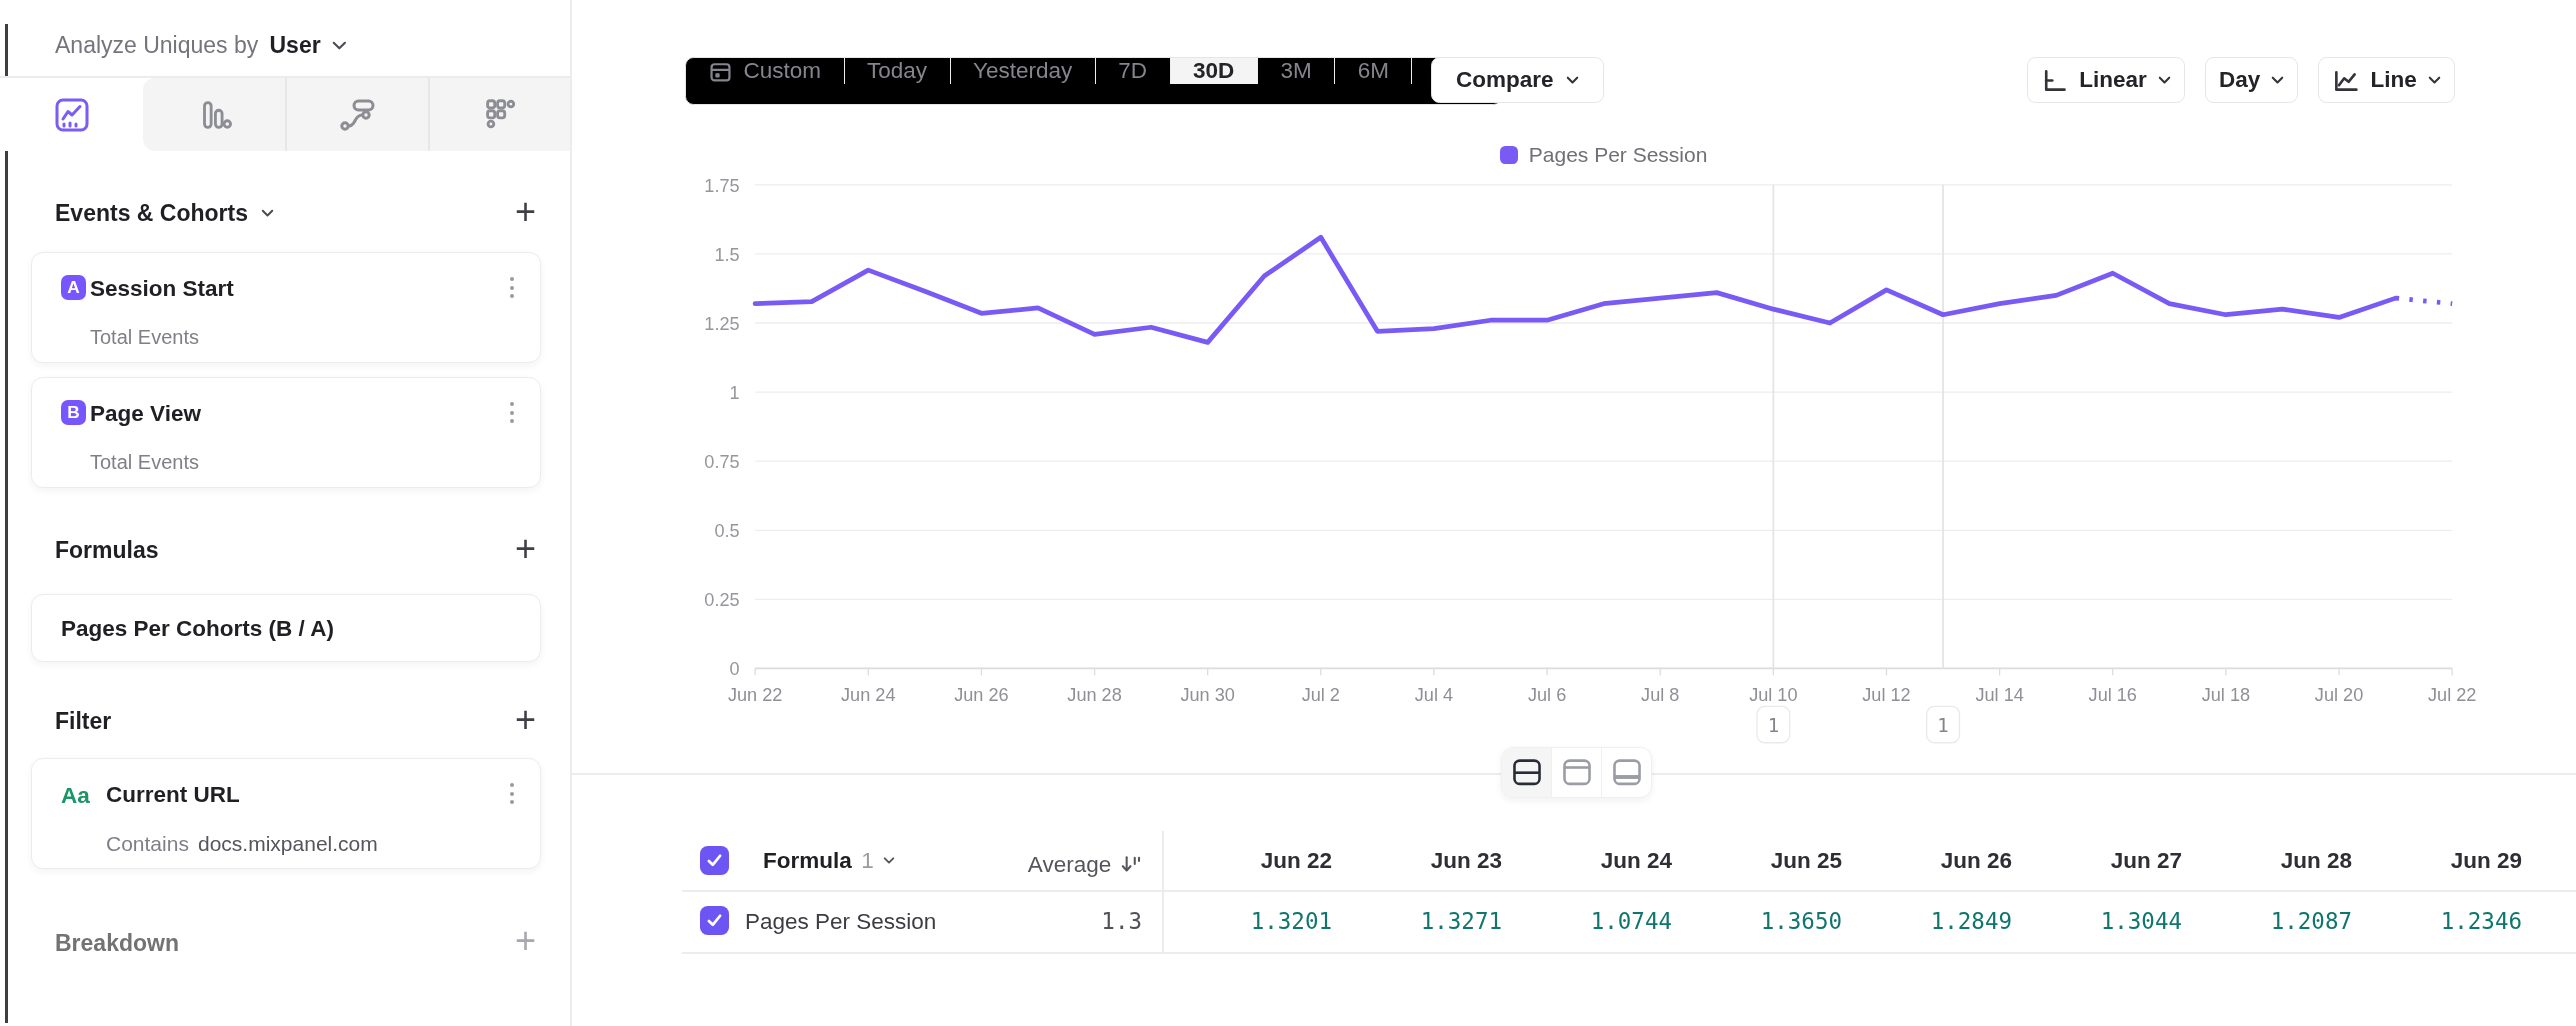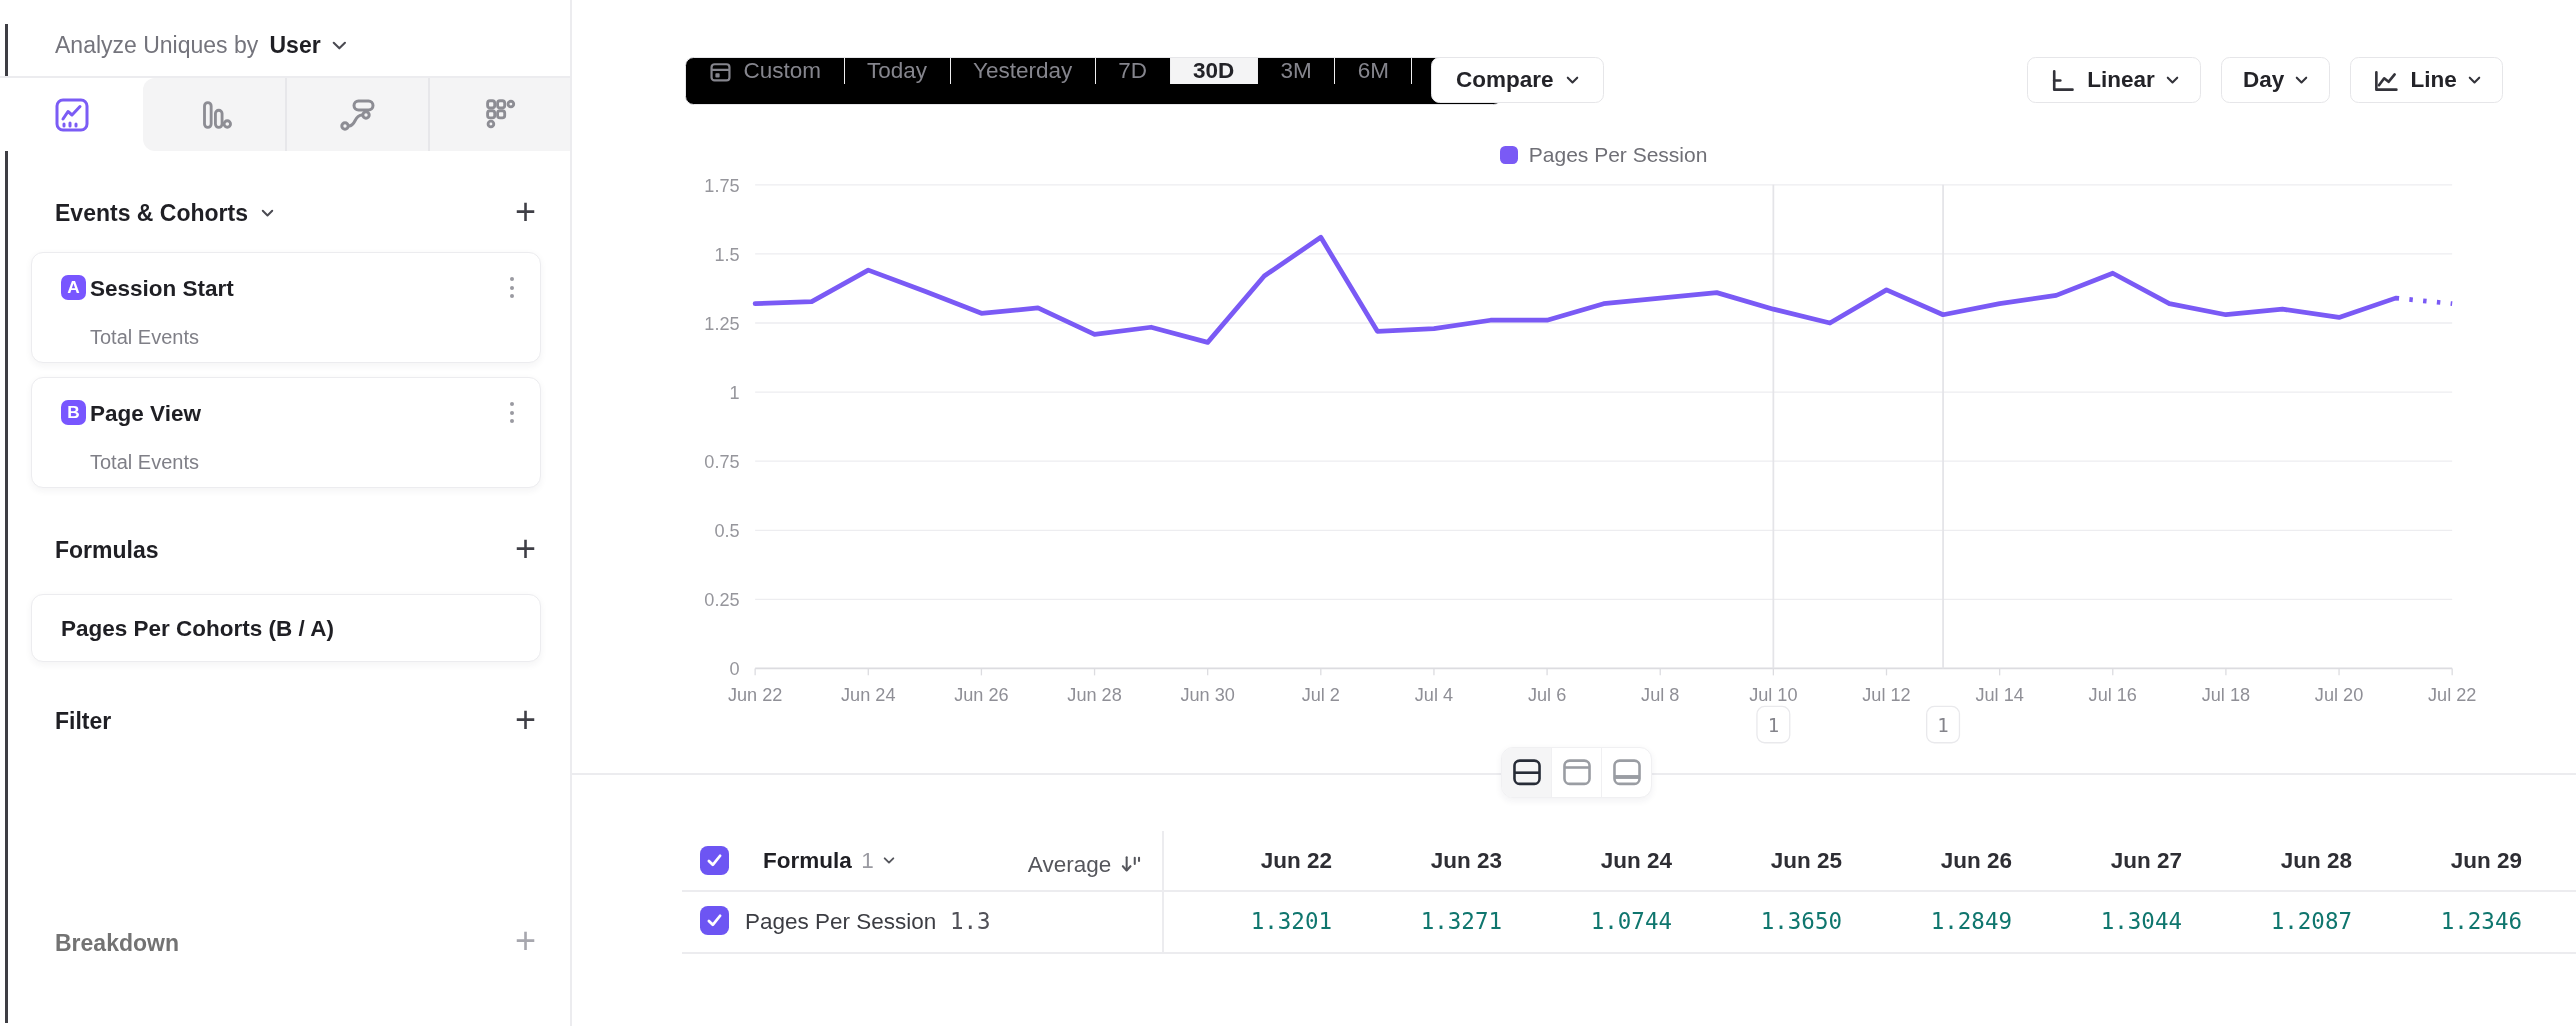"Linear" .tool-btn { padding: 0 21px -> 0 13px }
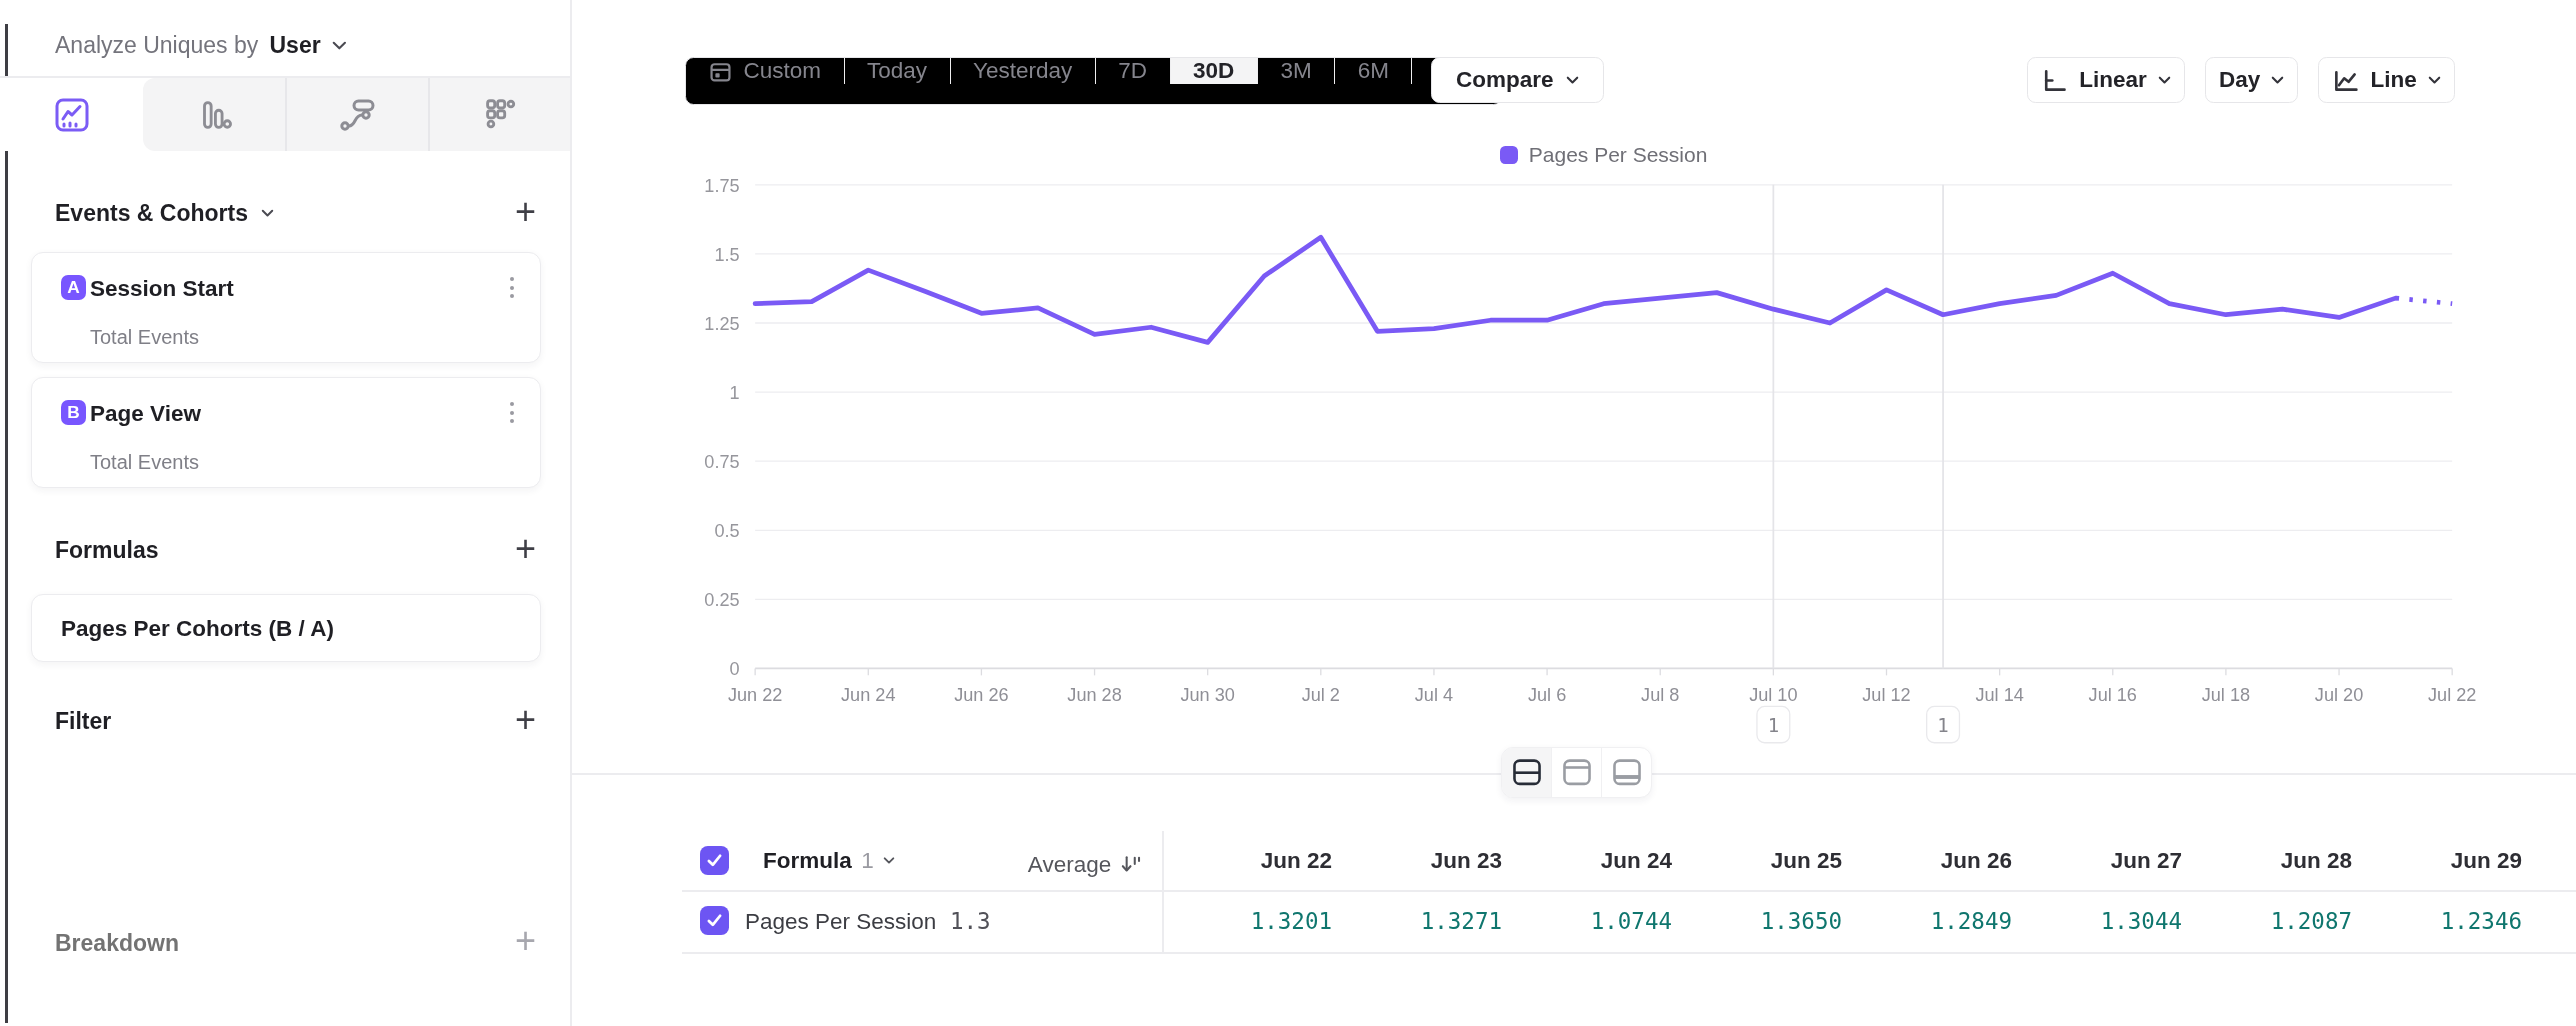"Aa" div.card { html: none -> <div> <div>Aa</div> <div>Current URL</div> <div> <i></i> <i></i> <i></i> </div> <div>Contains</div> <div>docs.mixpanel.com</div> </div> }
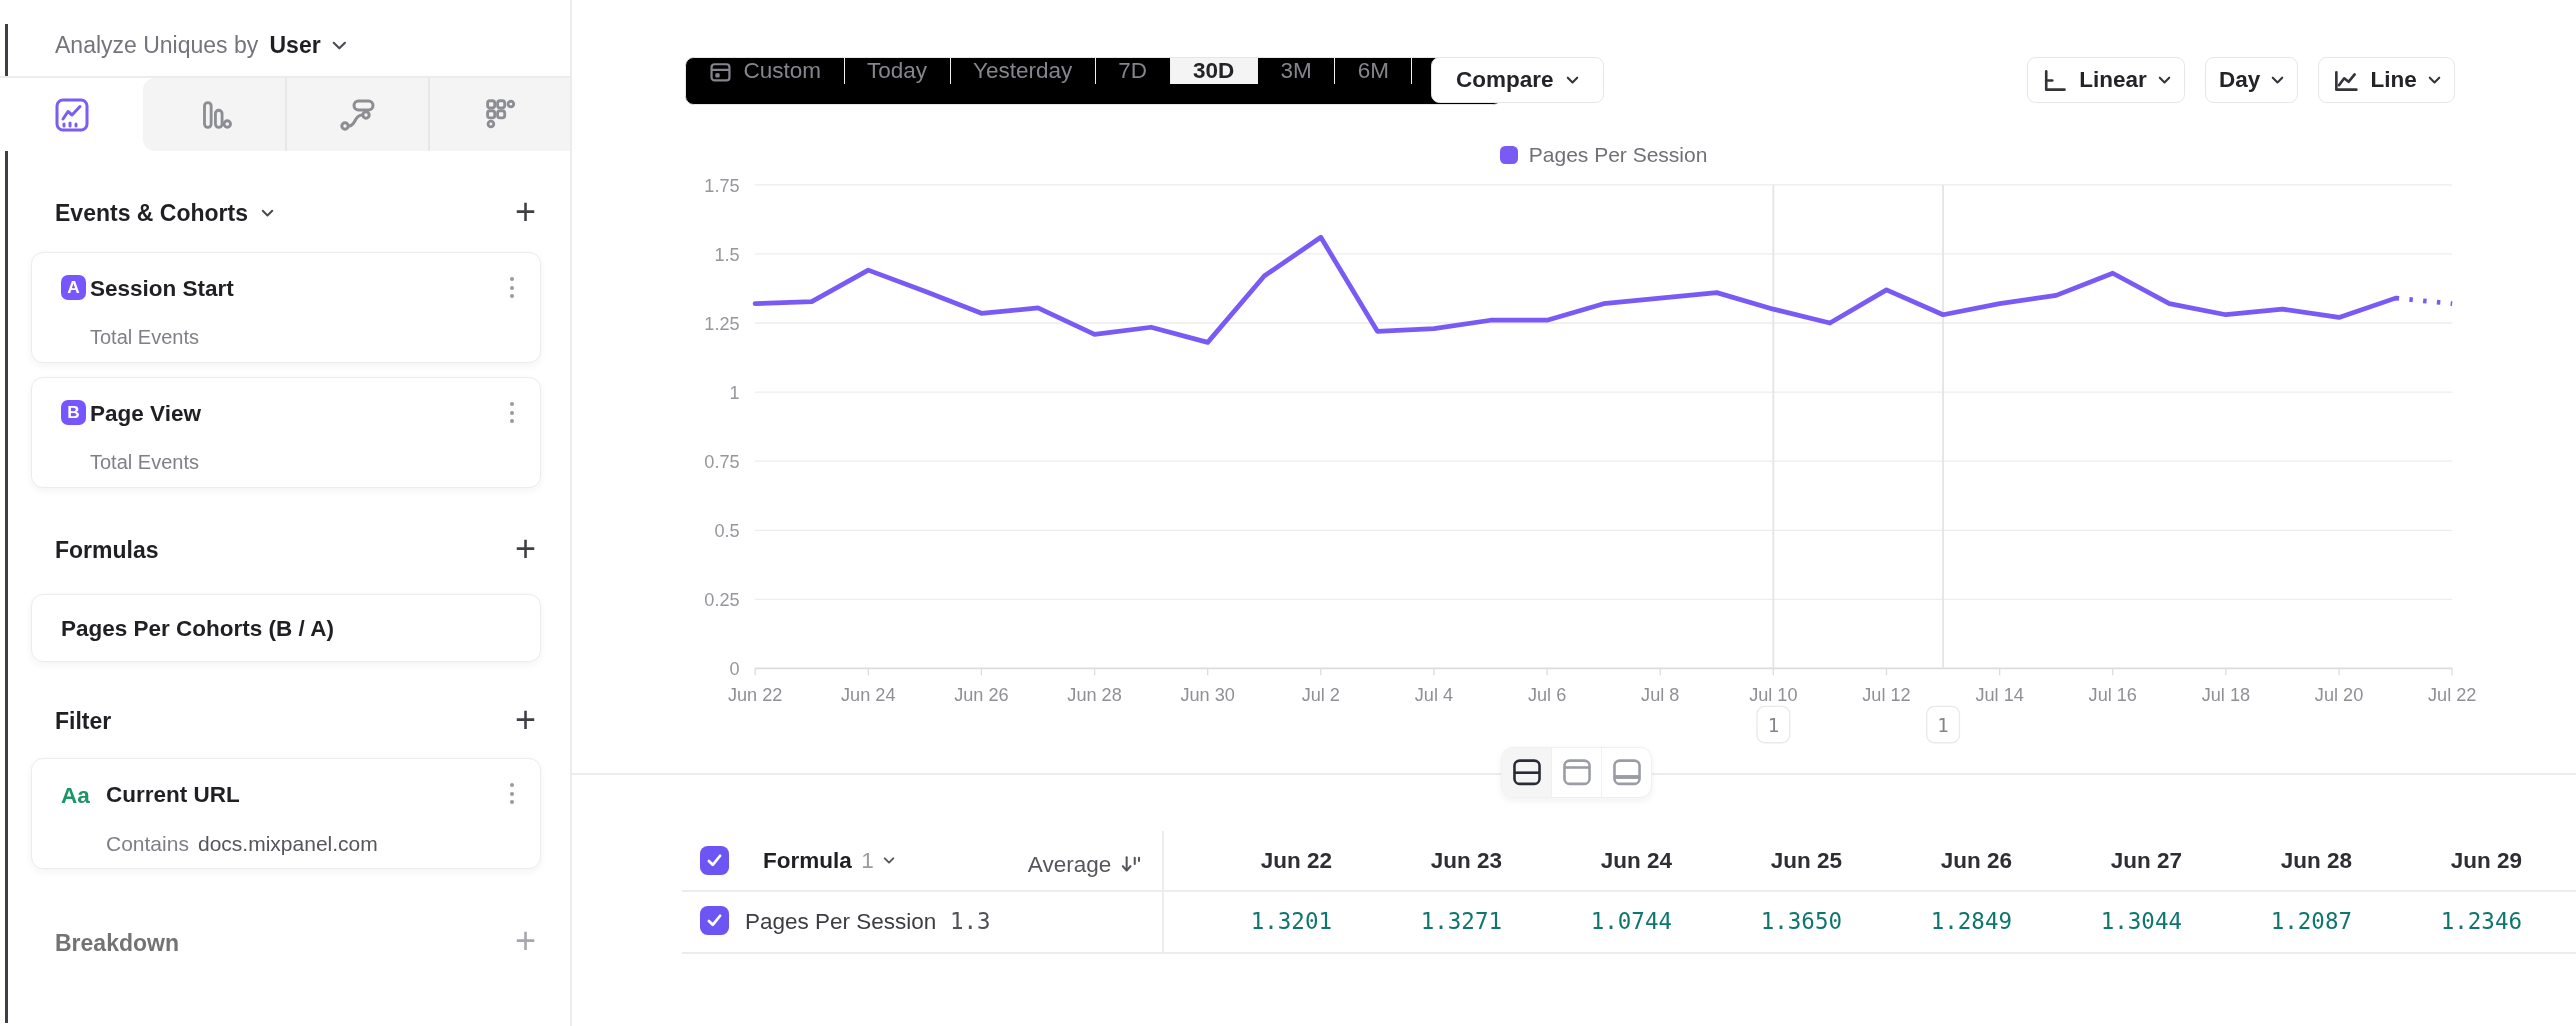"1.3" .avg-val { text-align: none -> right }
